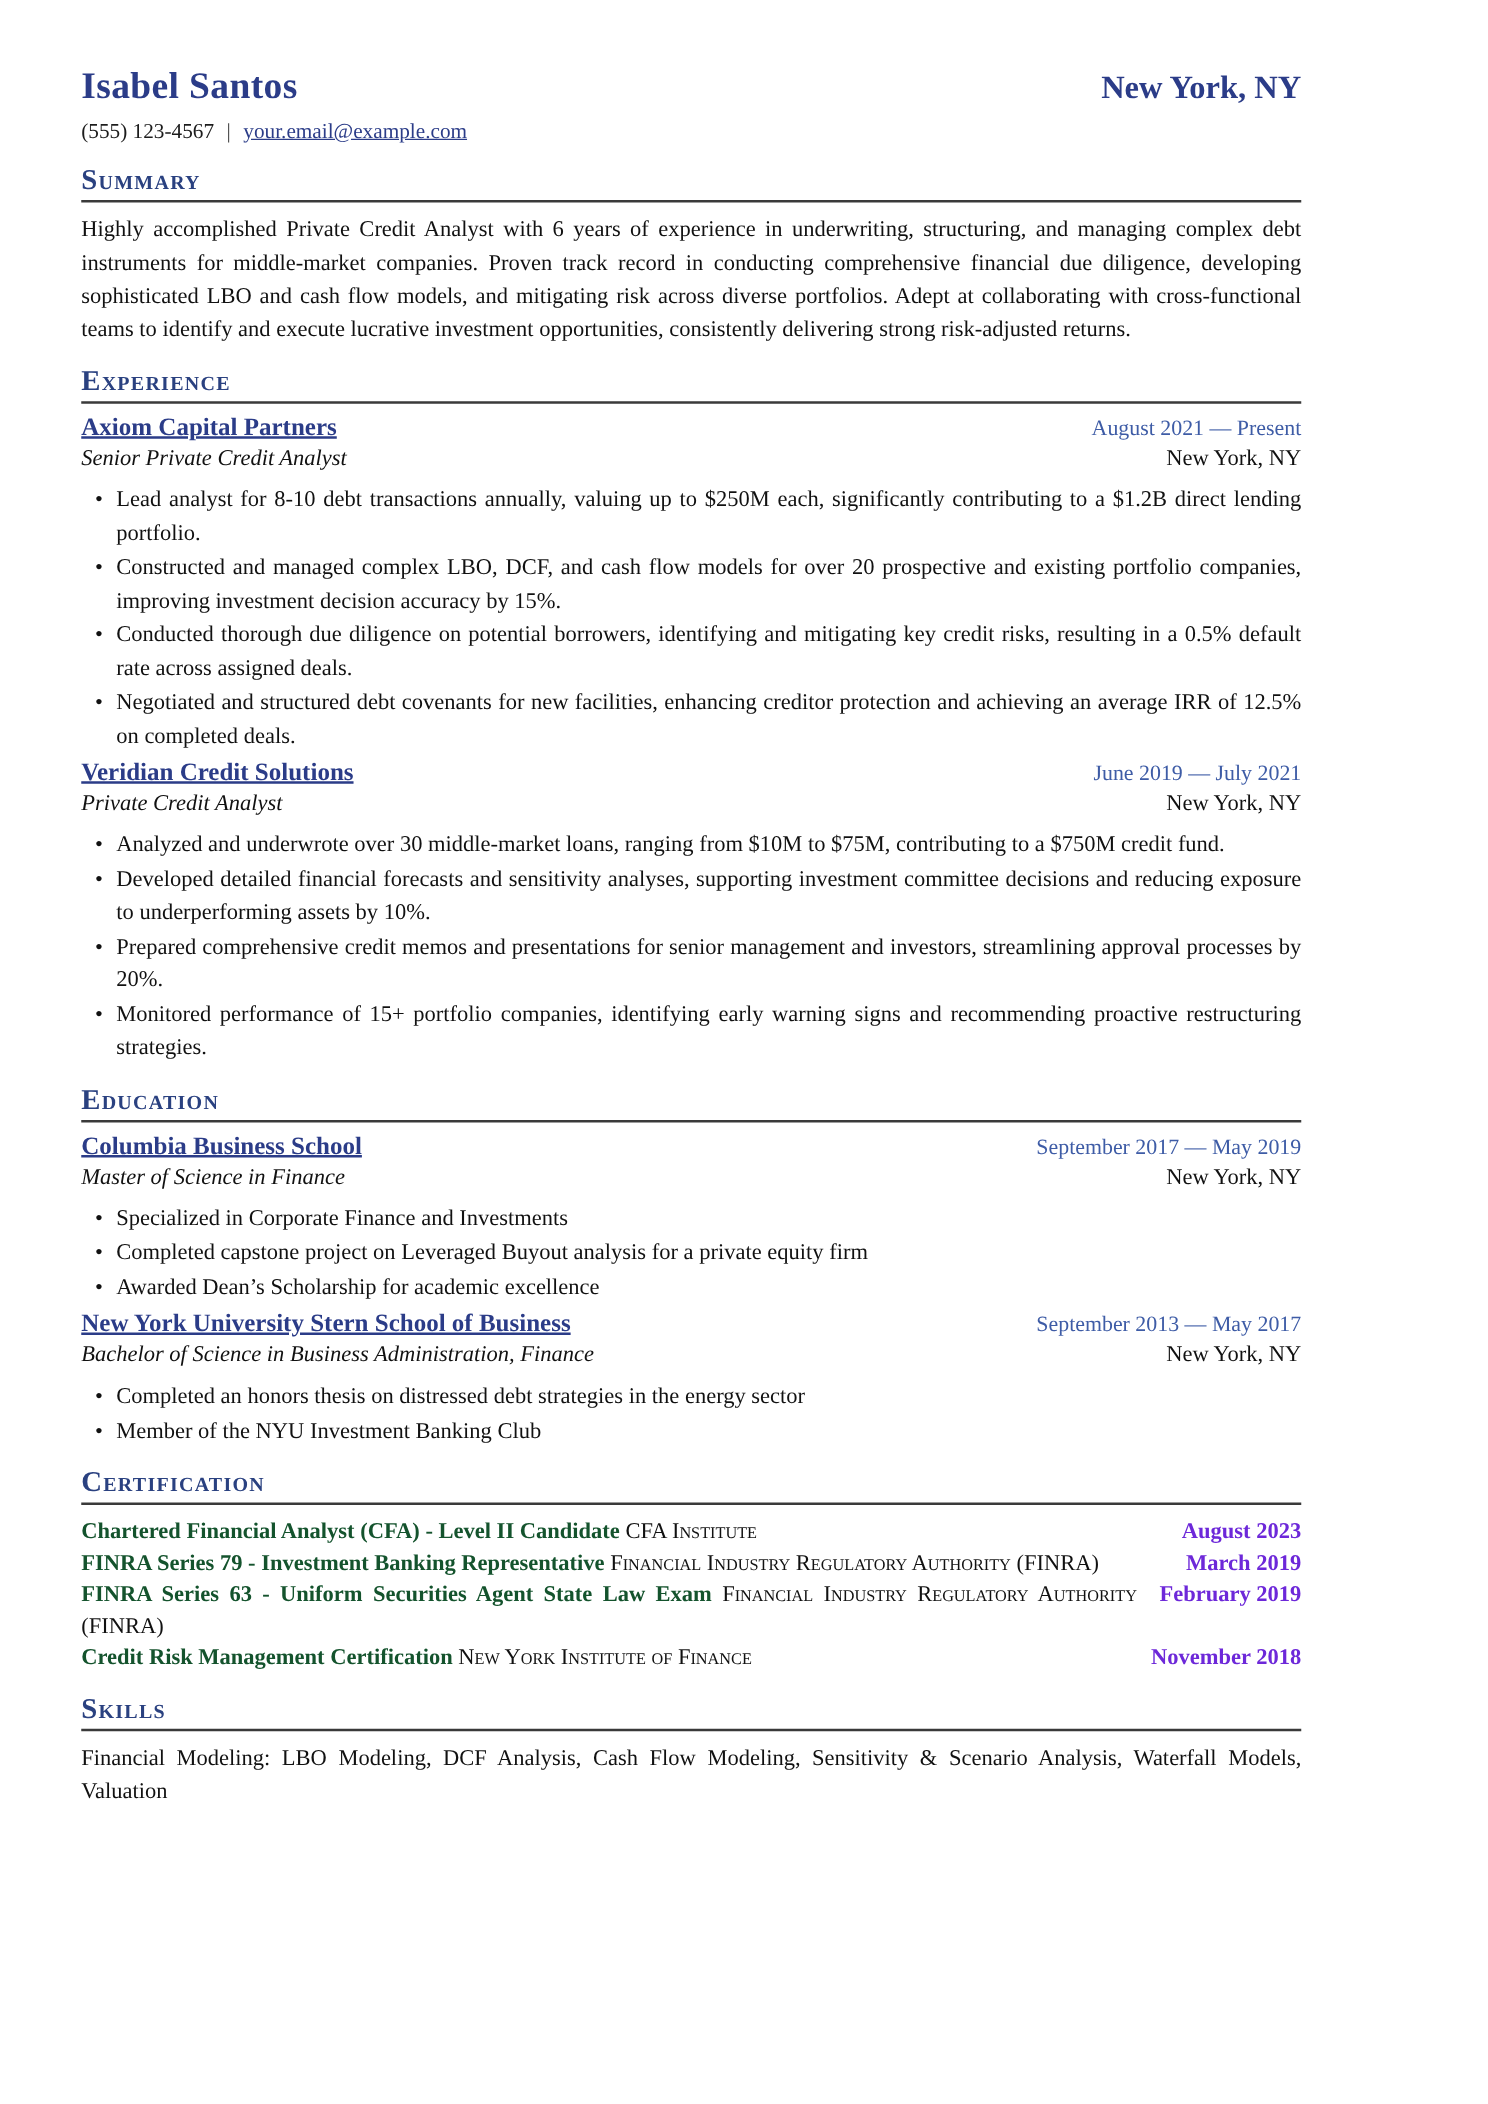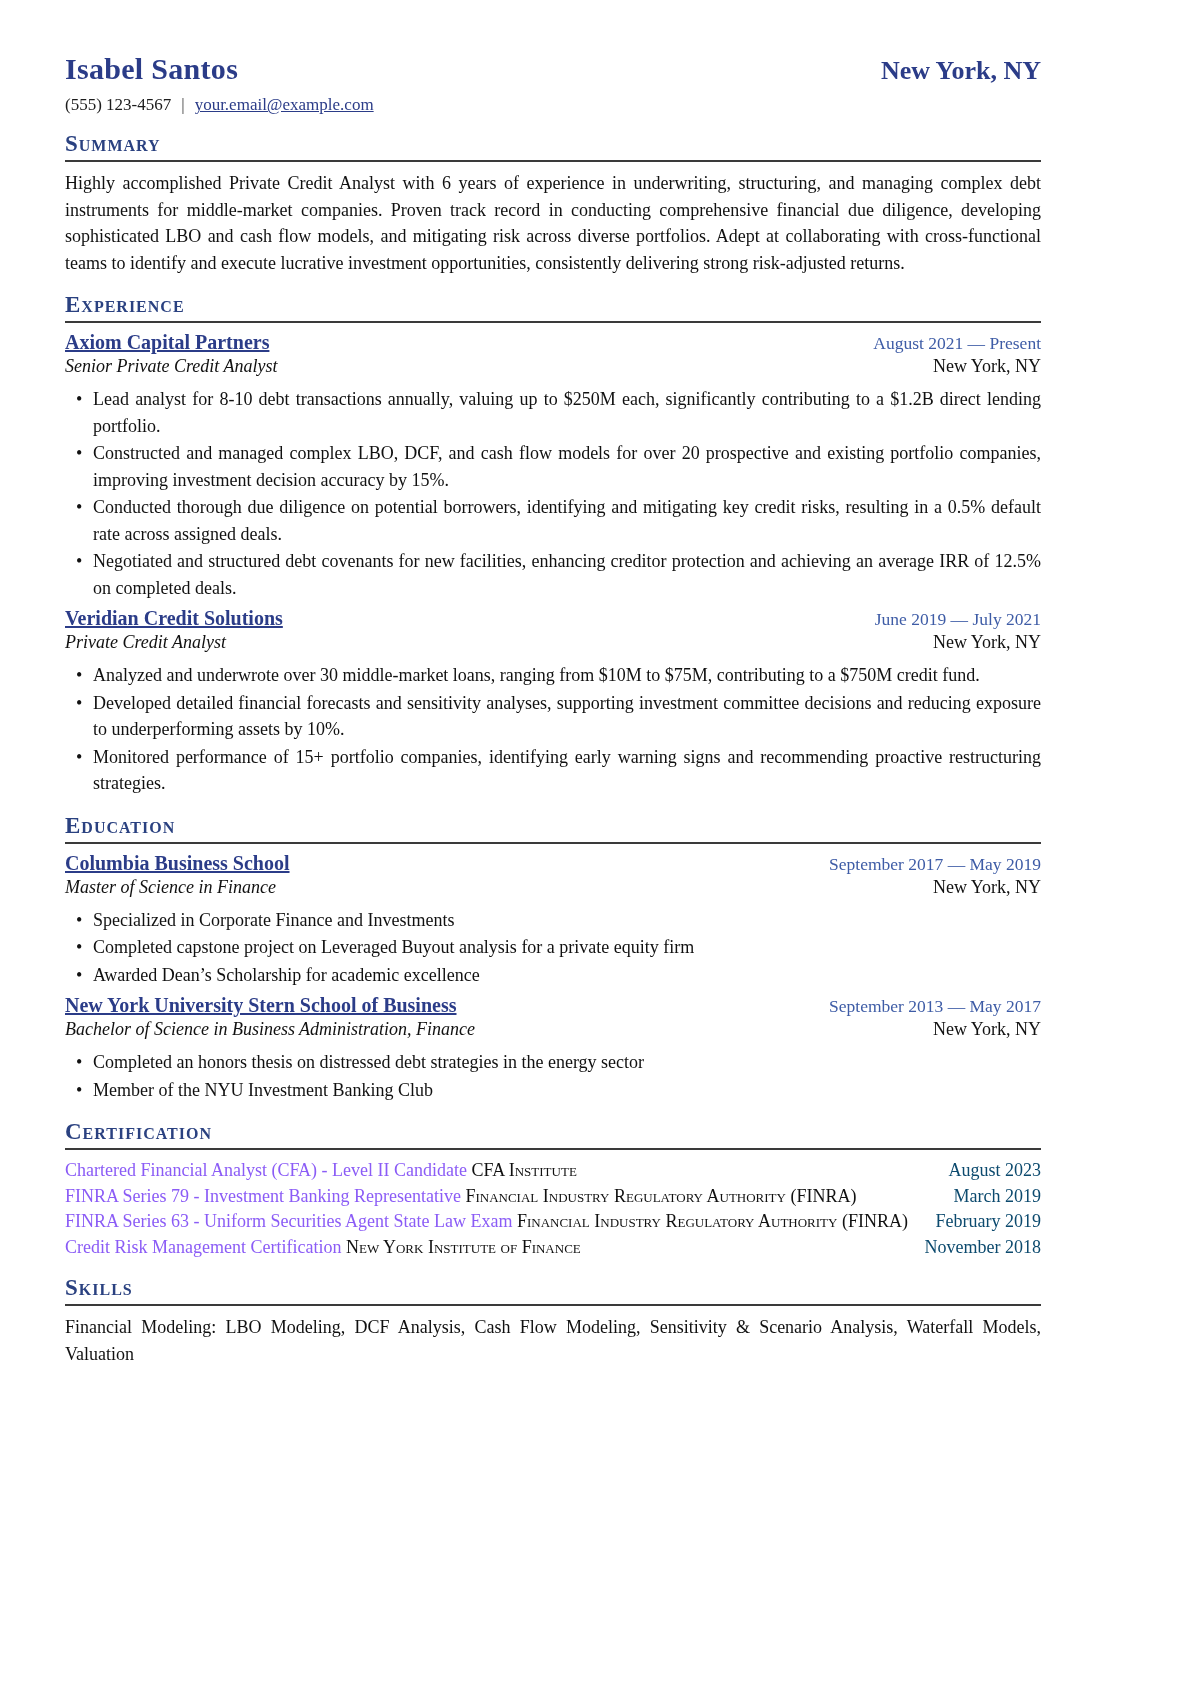"Prepared comprehensive credit memos and" li { html: none -> <li>Prepared comprehensive credit memos and presentations for senior management and investors, streamlining approval processes by 20%.</li> }
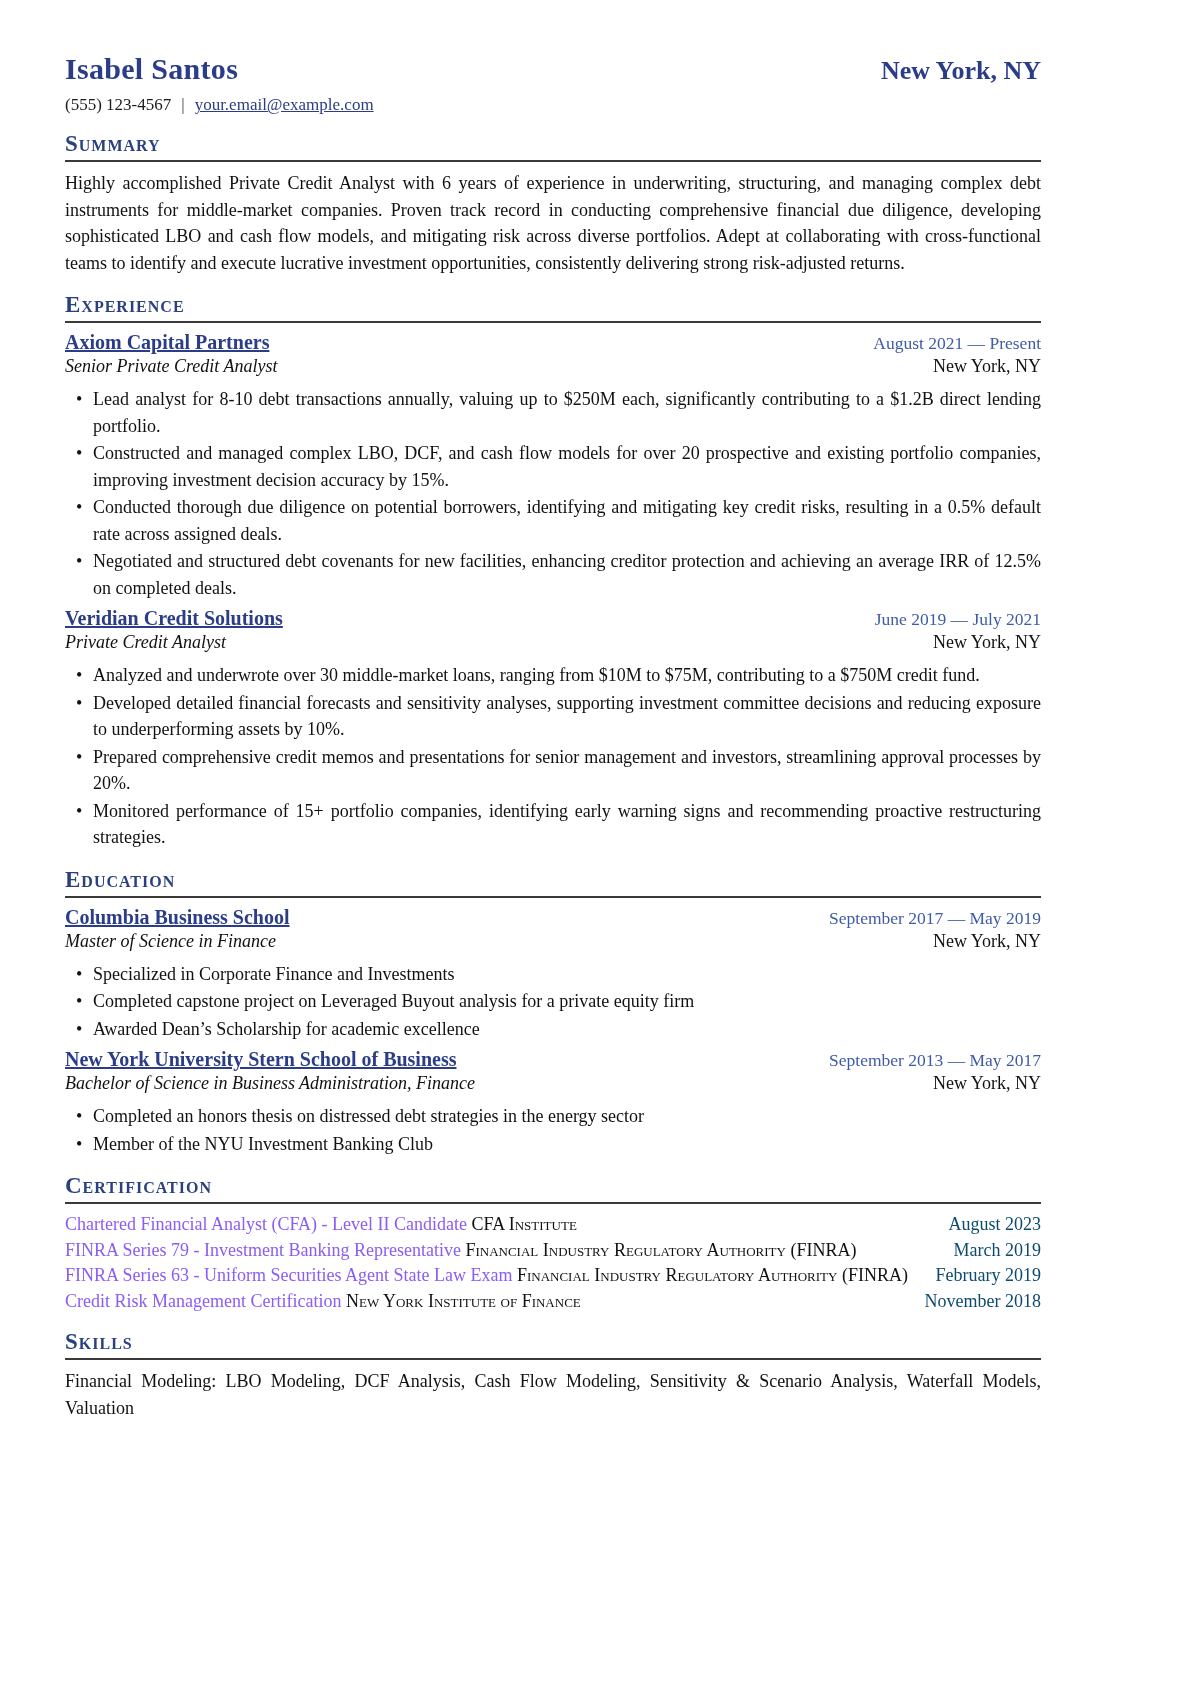"Chartered Financial Analyst (CFA) -" .cert .cname { color: #8b5cf6 -> #14532d; font-weight: 400 -> 700 }
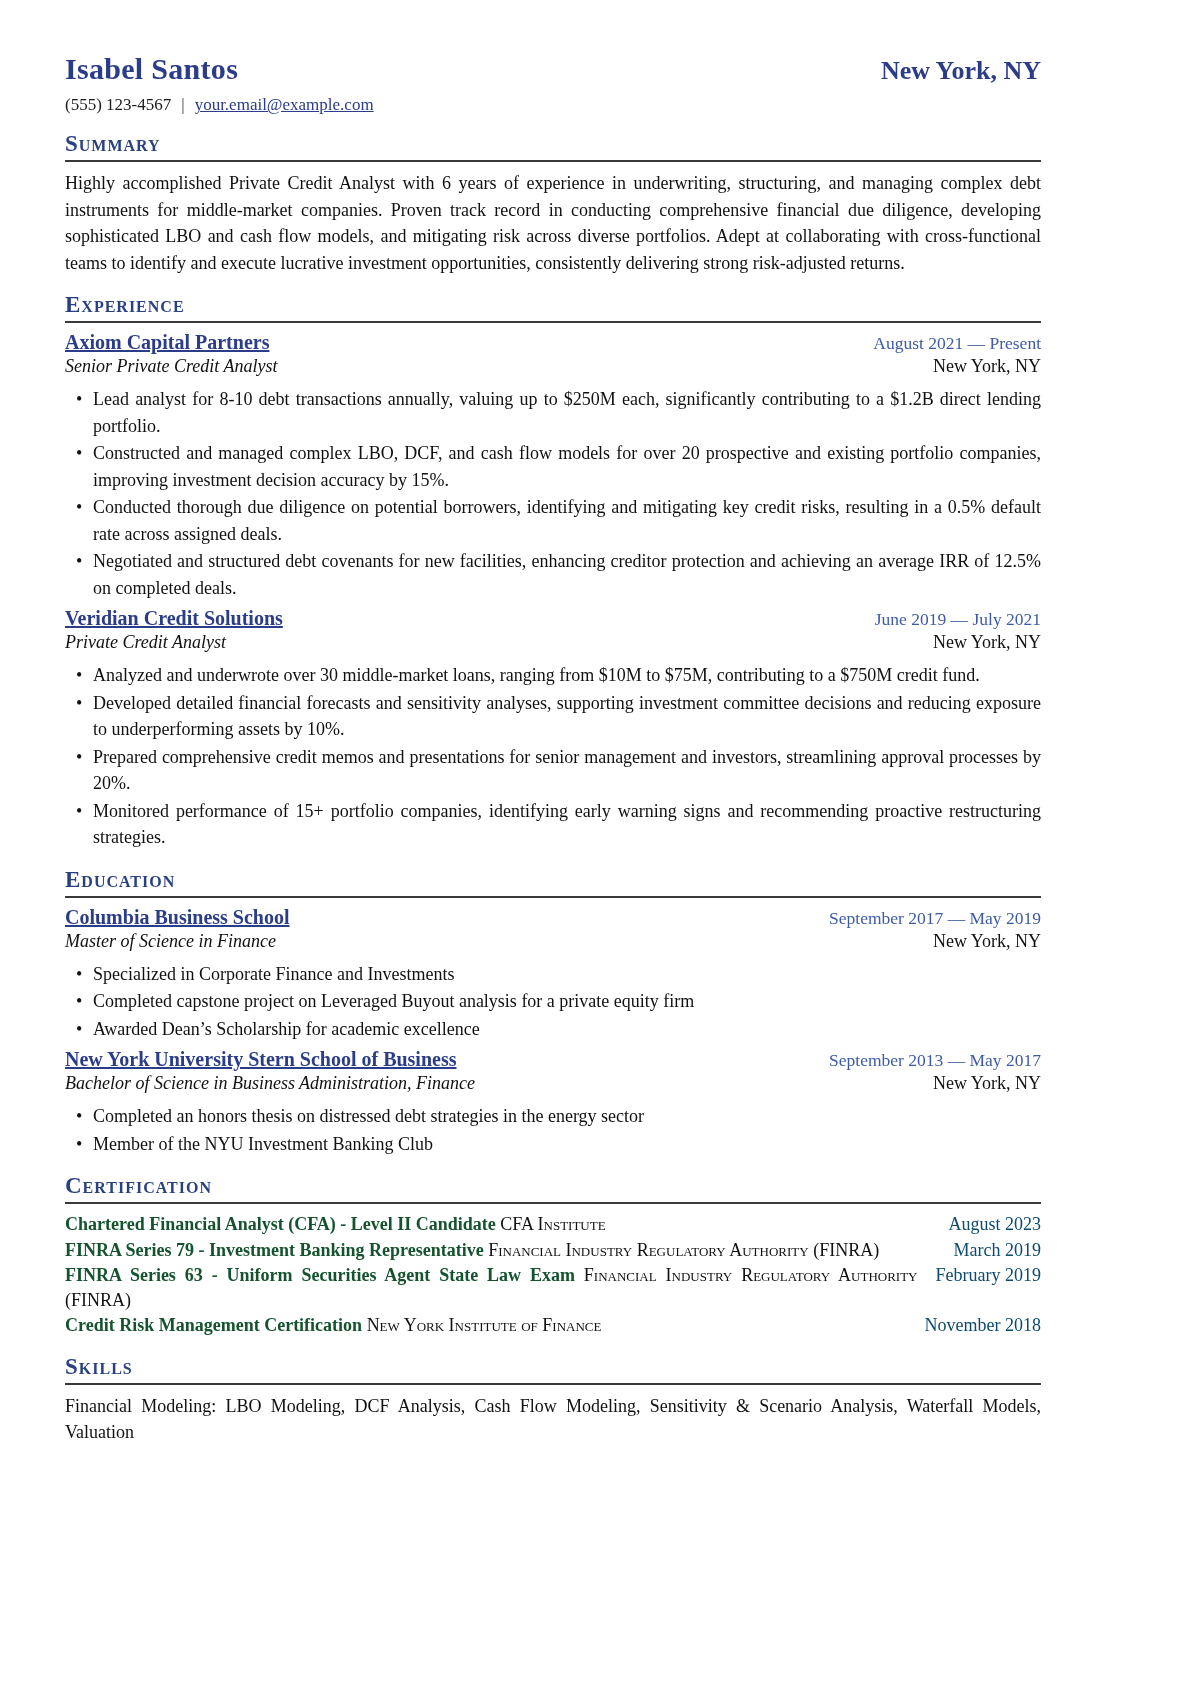"August 2023" .cert .cdate { color: #0c4a6e -> #6d28d9; font-weight: none -> bold }
